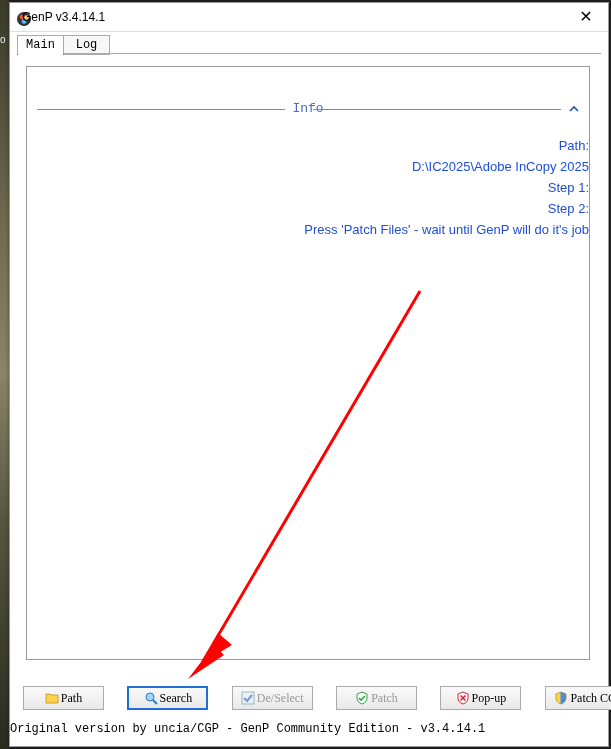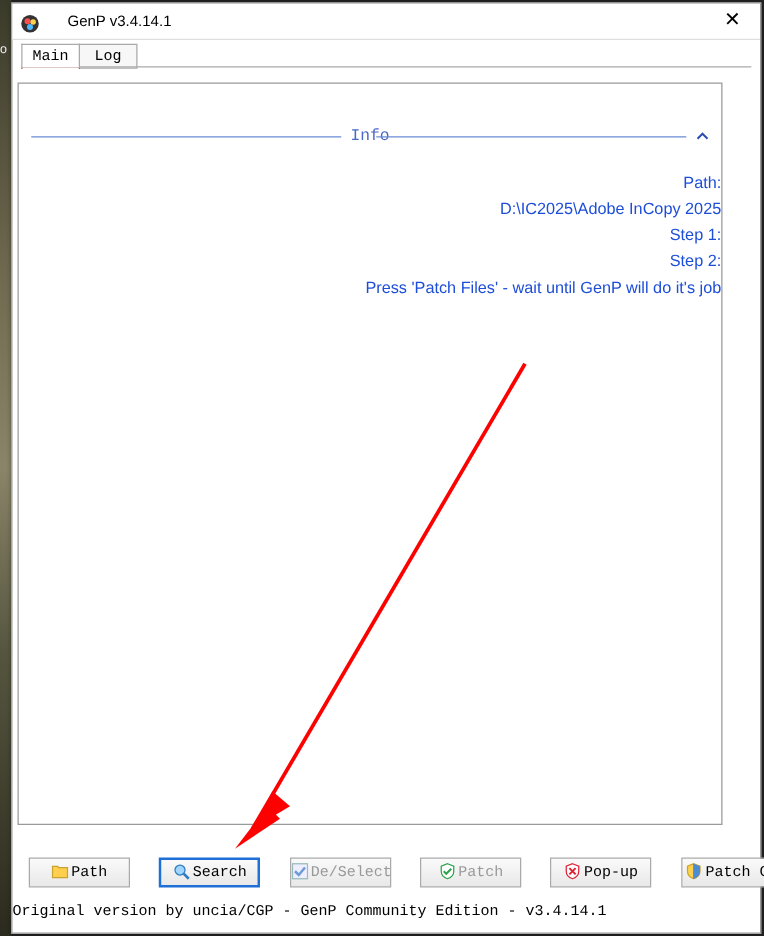"GenP v3.4.14.1" .titlebar .title { left: 44px -> 12px }
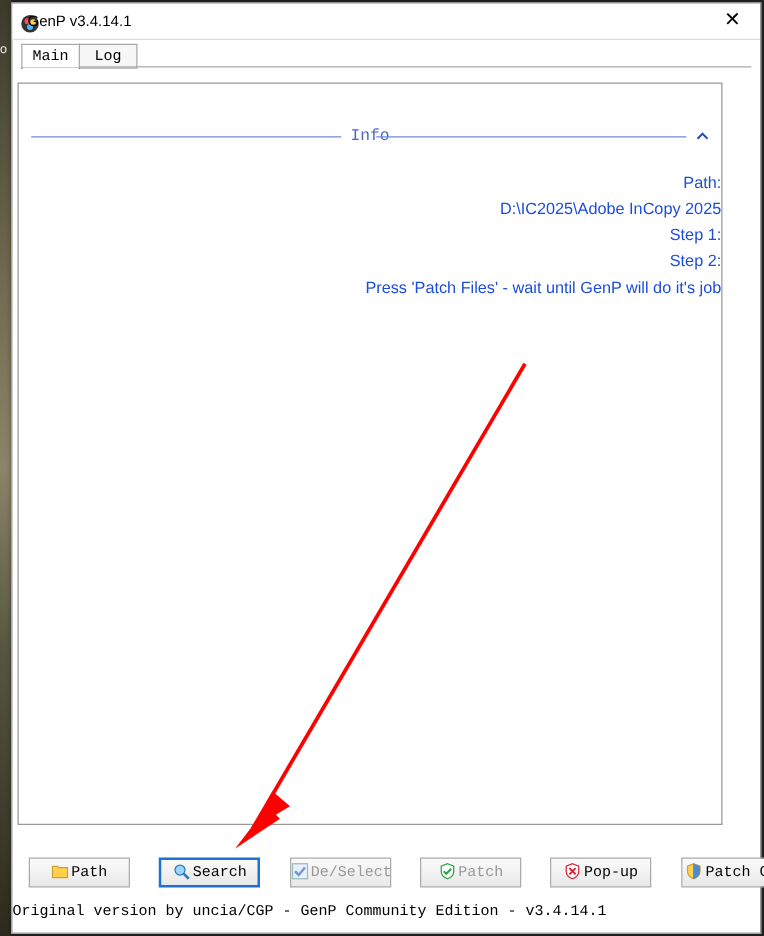"Info" .panel { left: 4px -> 16px }
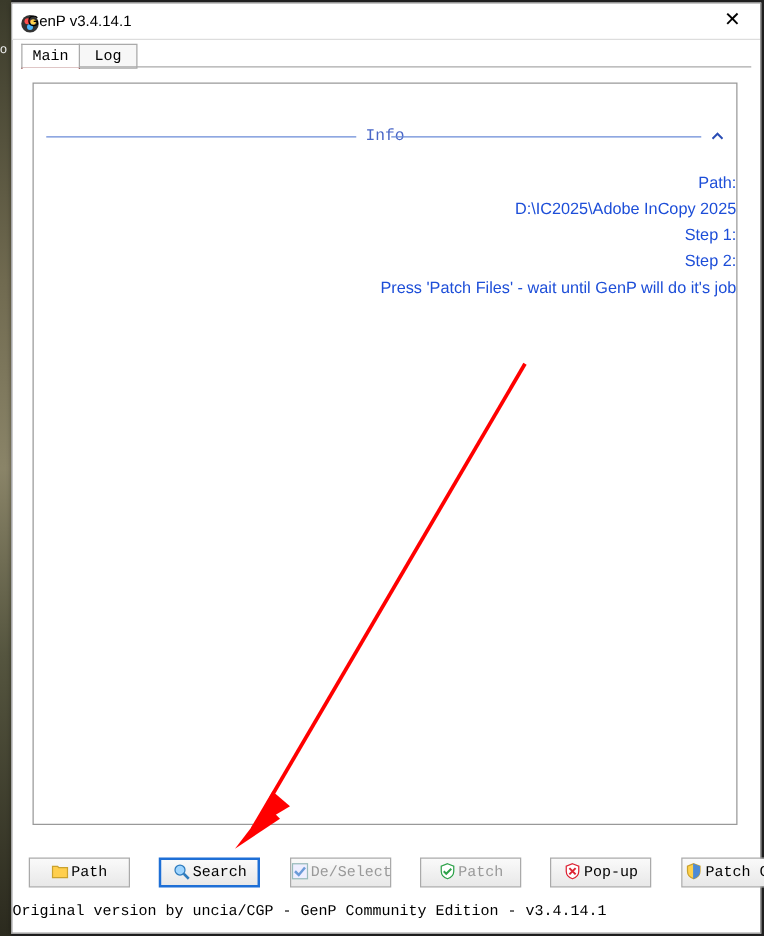"Path" .btn { font-family: Liberation Mono, monospace -> Liberation Serif, serif }
